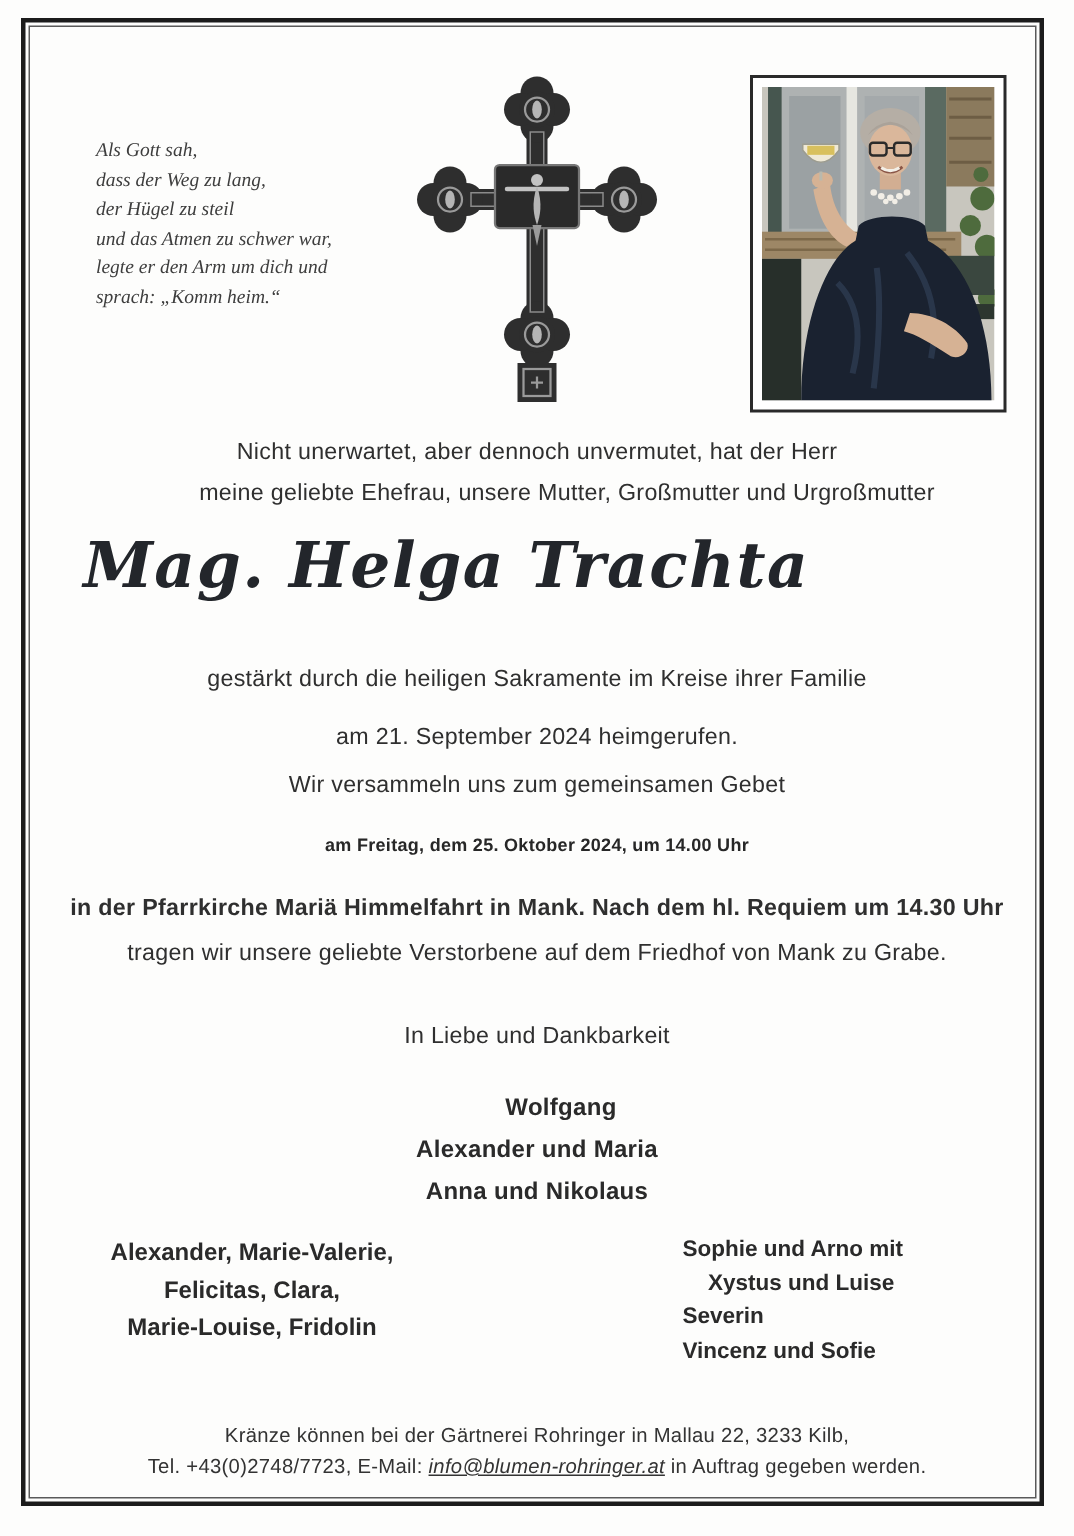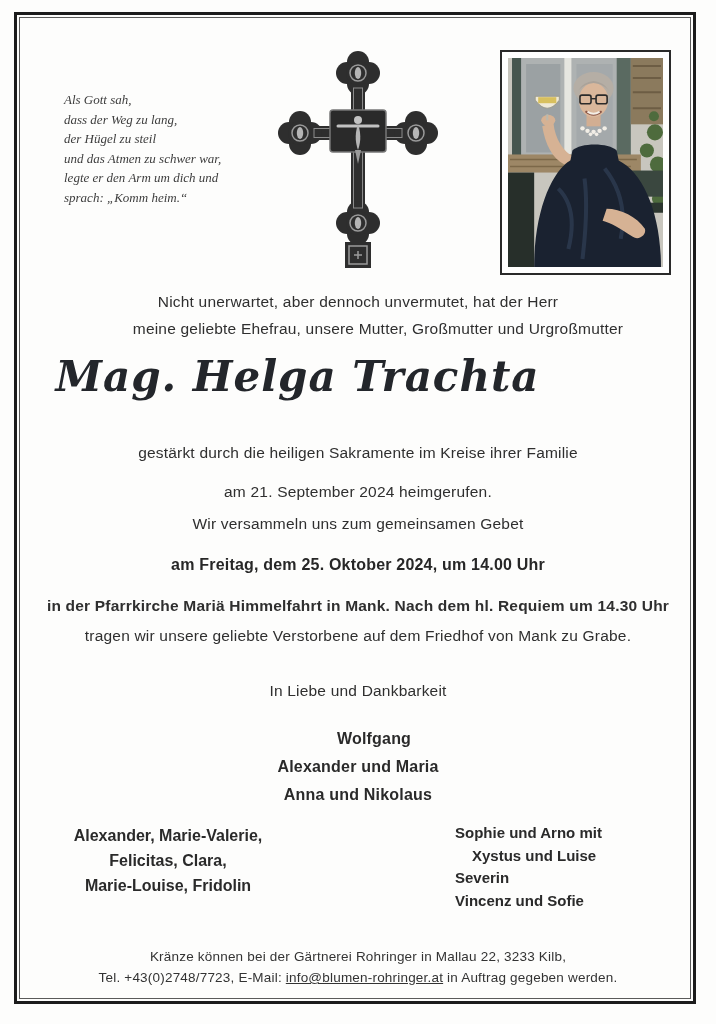"am Freitag, dem 25. Oktober" .datebold { font-size: 16px -> 12px }
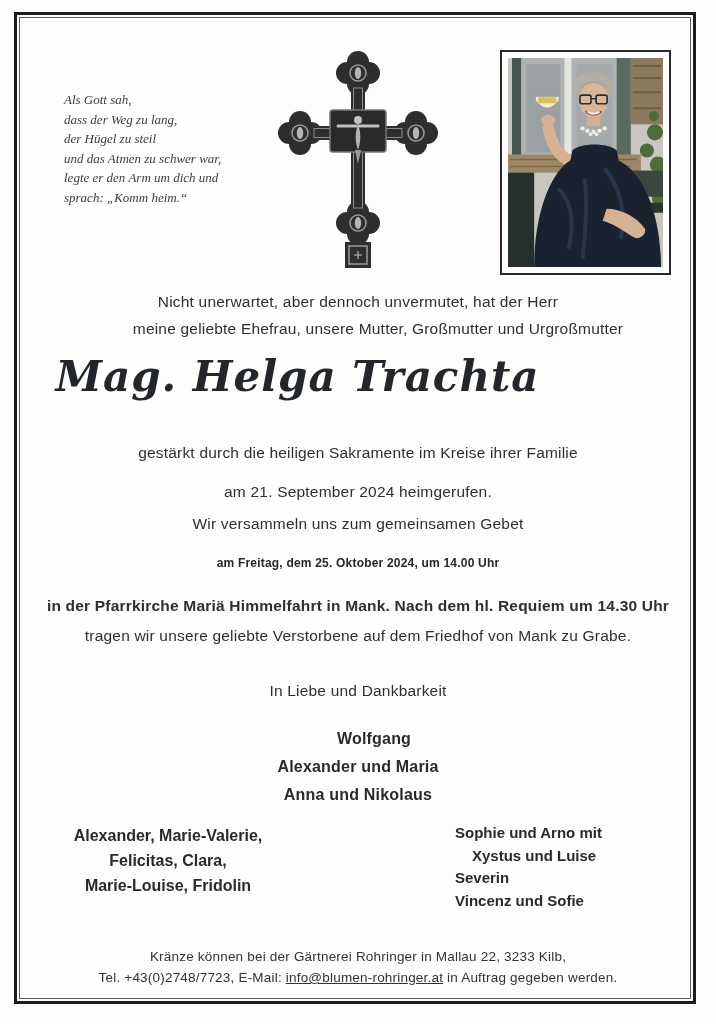"info@blumen-rohringer.at" .email { font-style: none -> italic }
